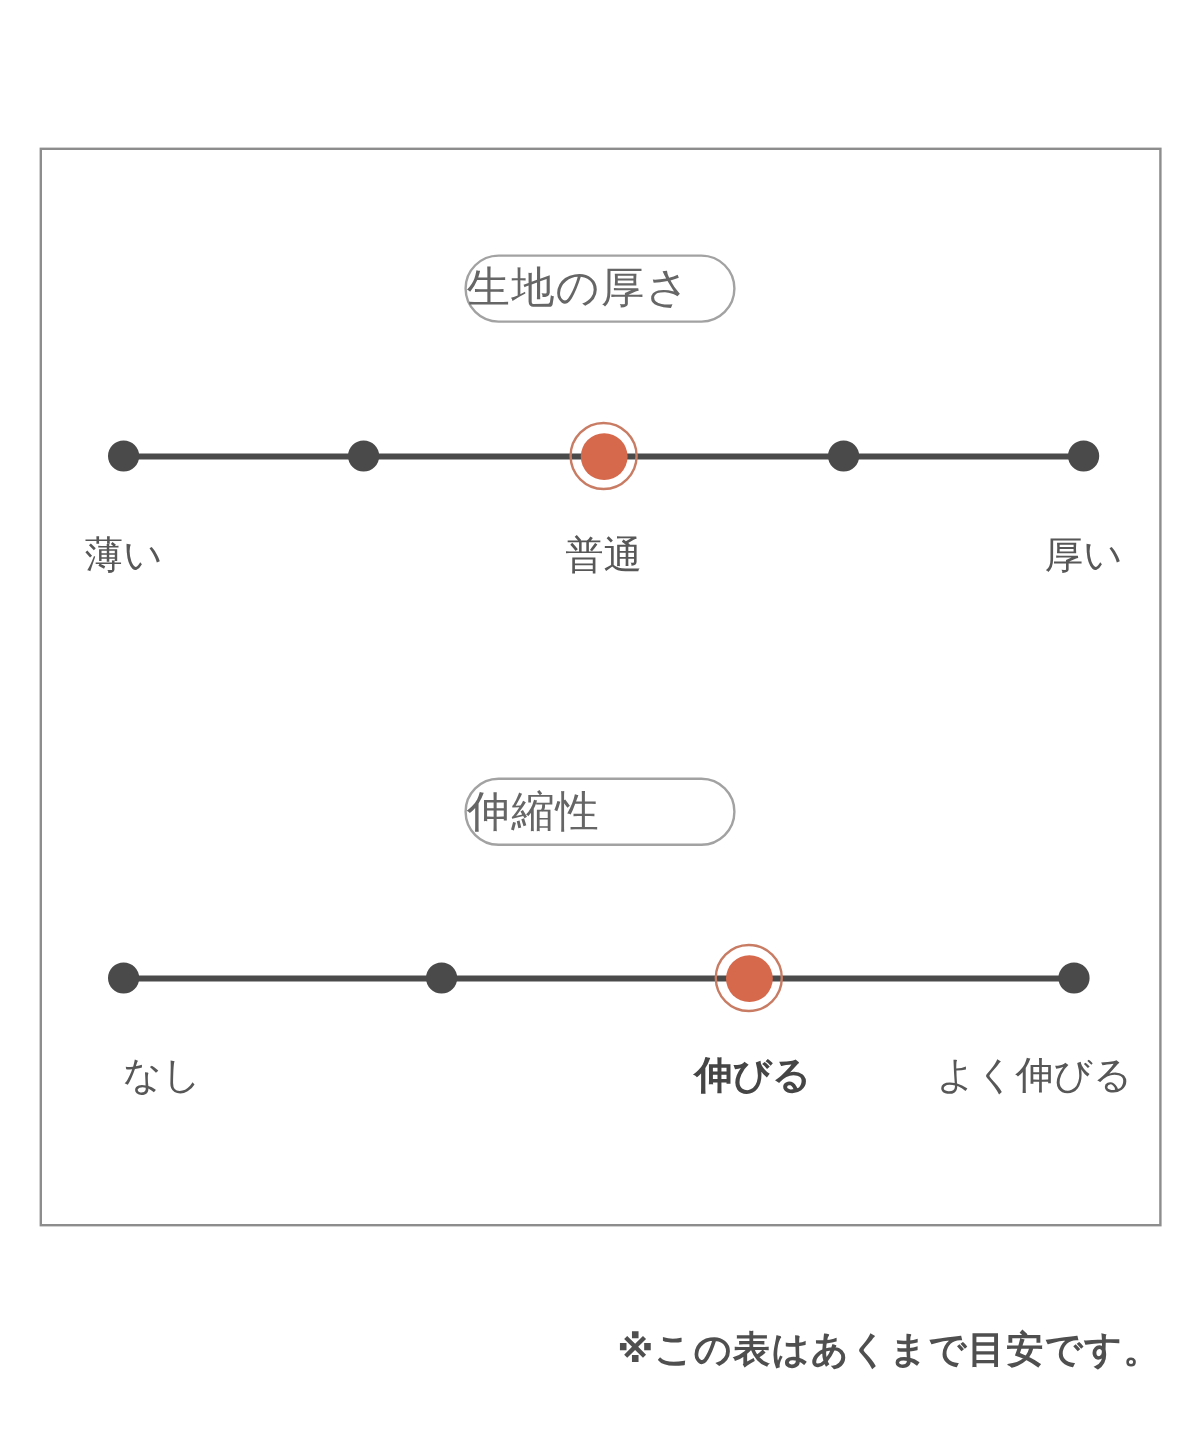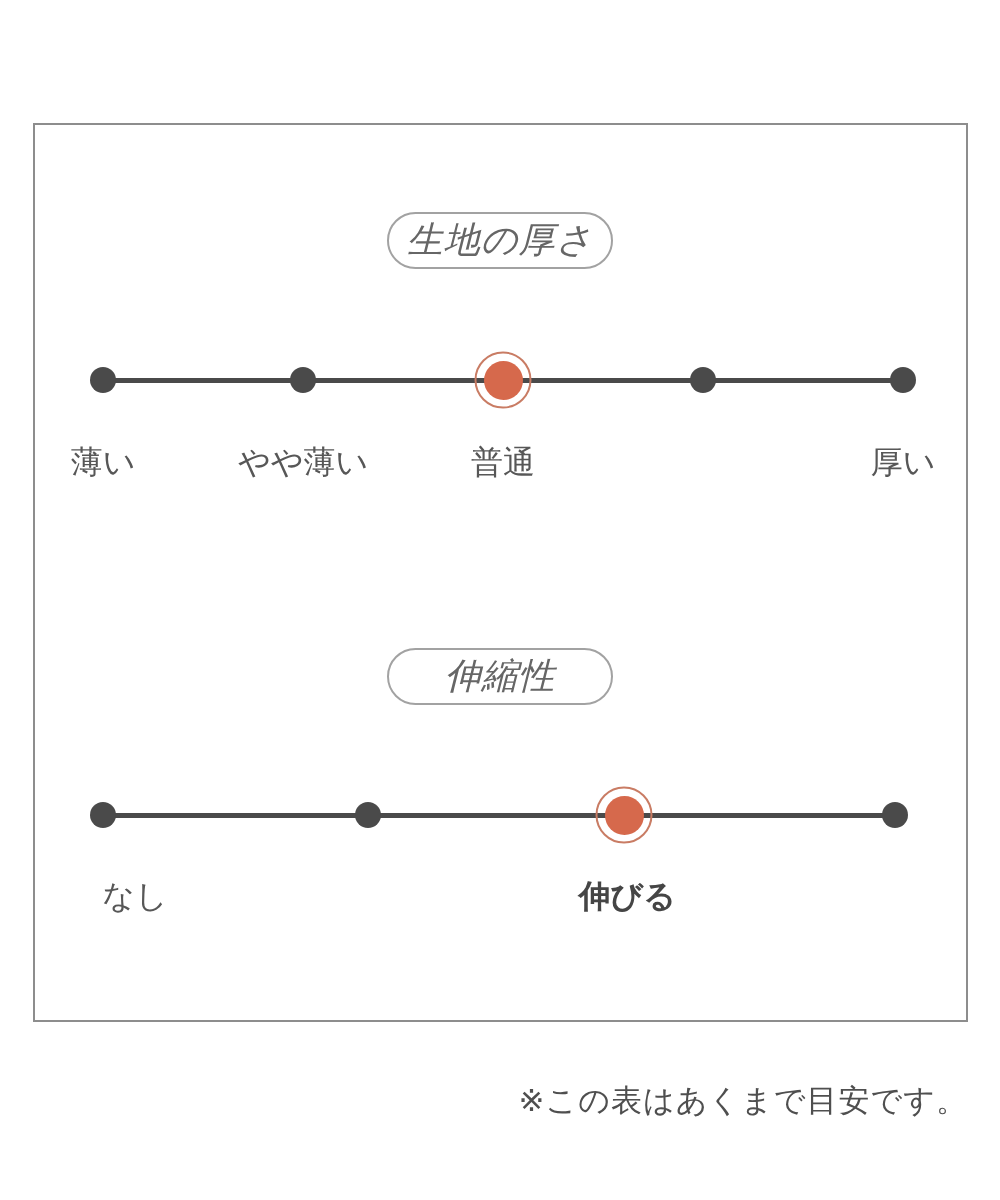"生地の厚さ" .pill { font-style: italic -> none; justify-content: center -> flex-start }
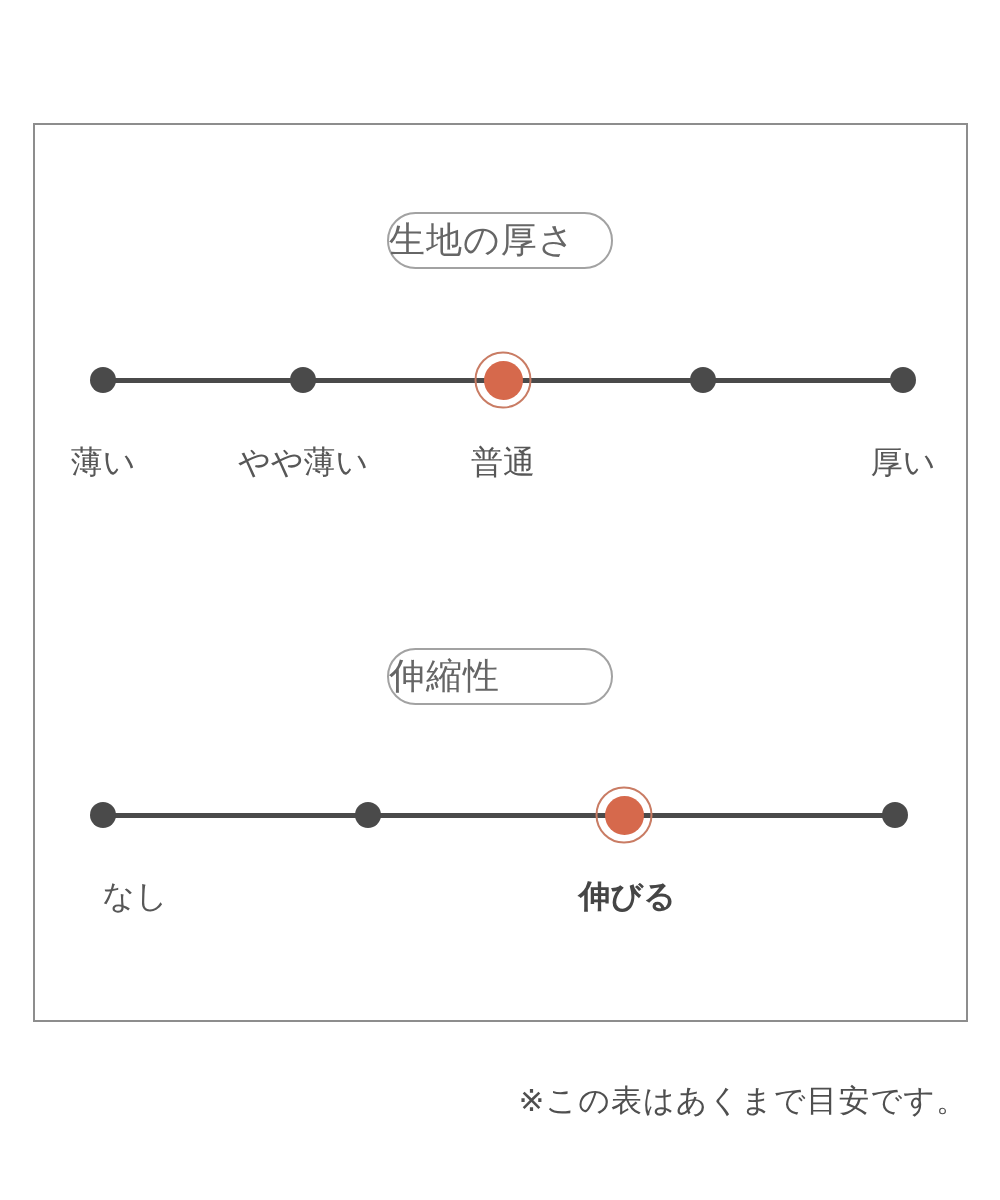"やや薄い" span.lbl { html: <span>やや薄い</span> -> none }
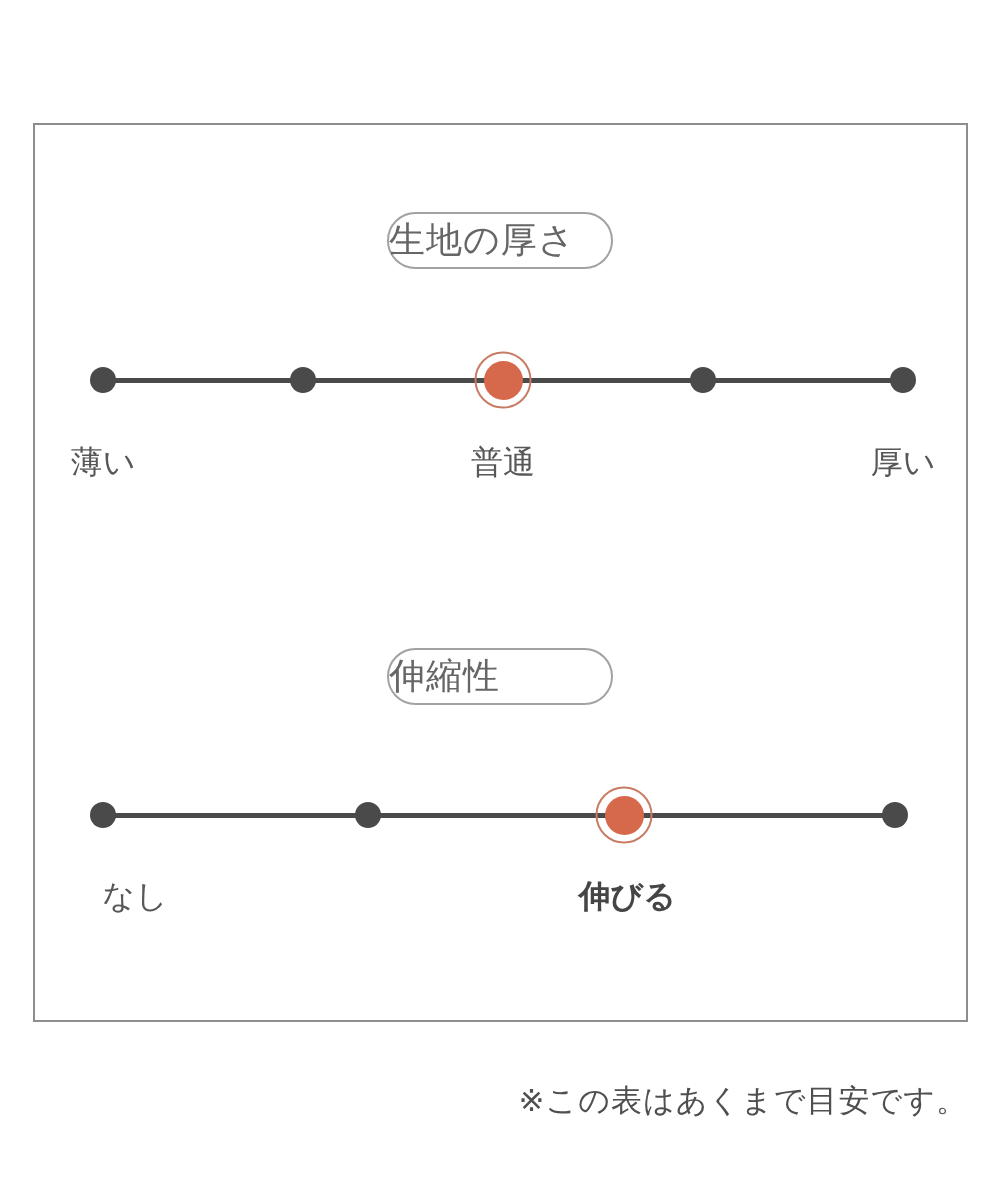"よく伸びる" span.lbl { html: none -> <span>よく伸びる</span> }
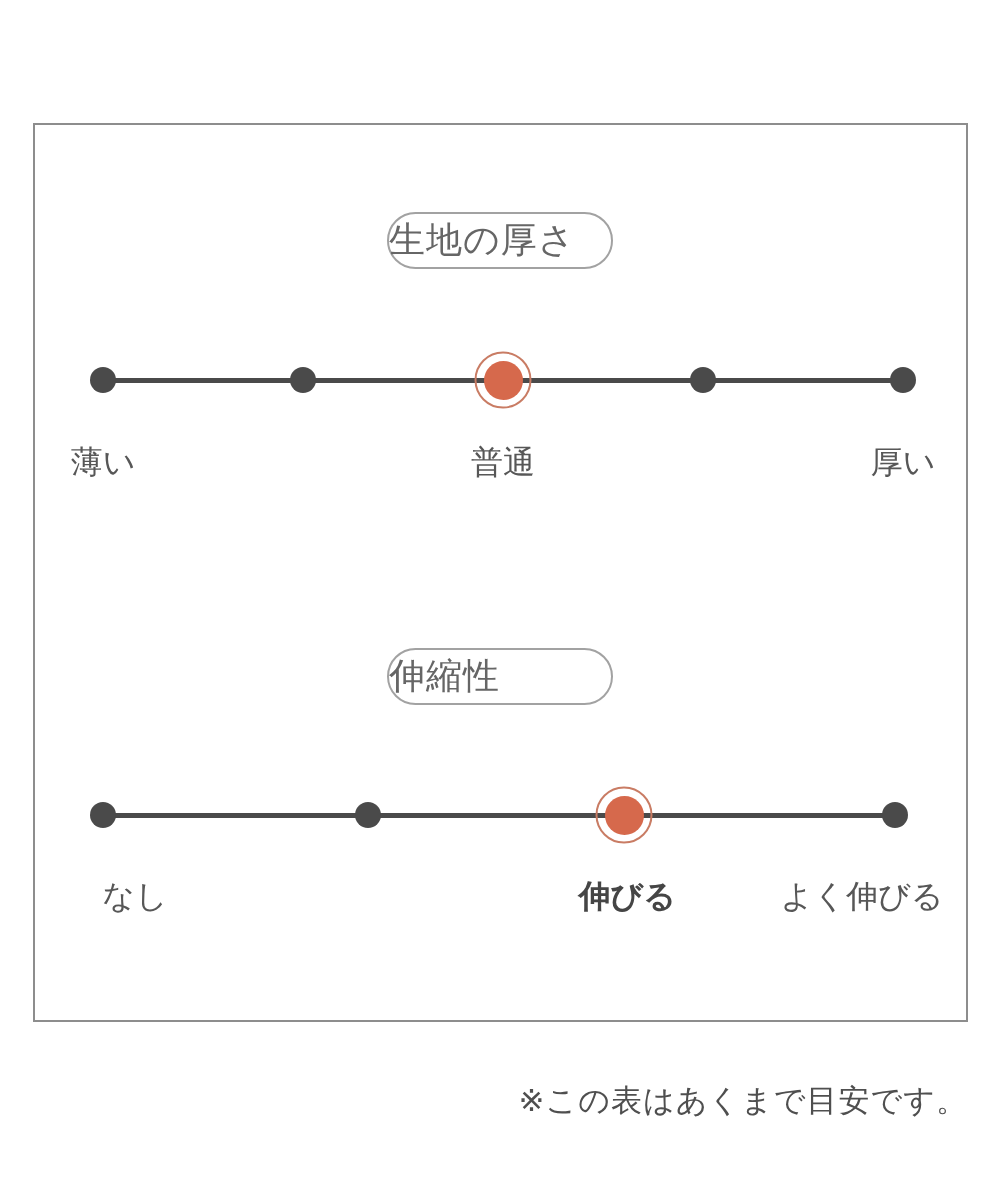"※この表はあくまで目安です。" .footer { font-weight: 400 -> 700; top: 1080px -> 1104px }
